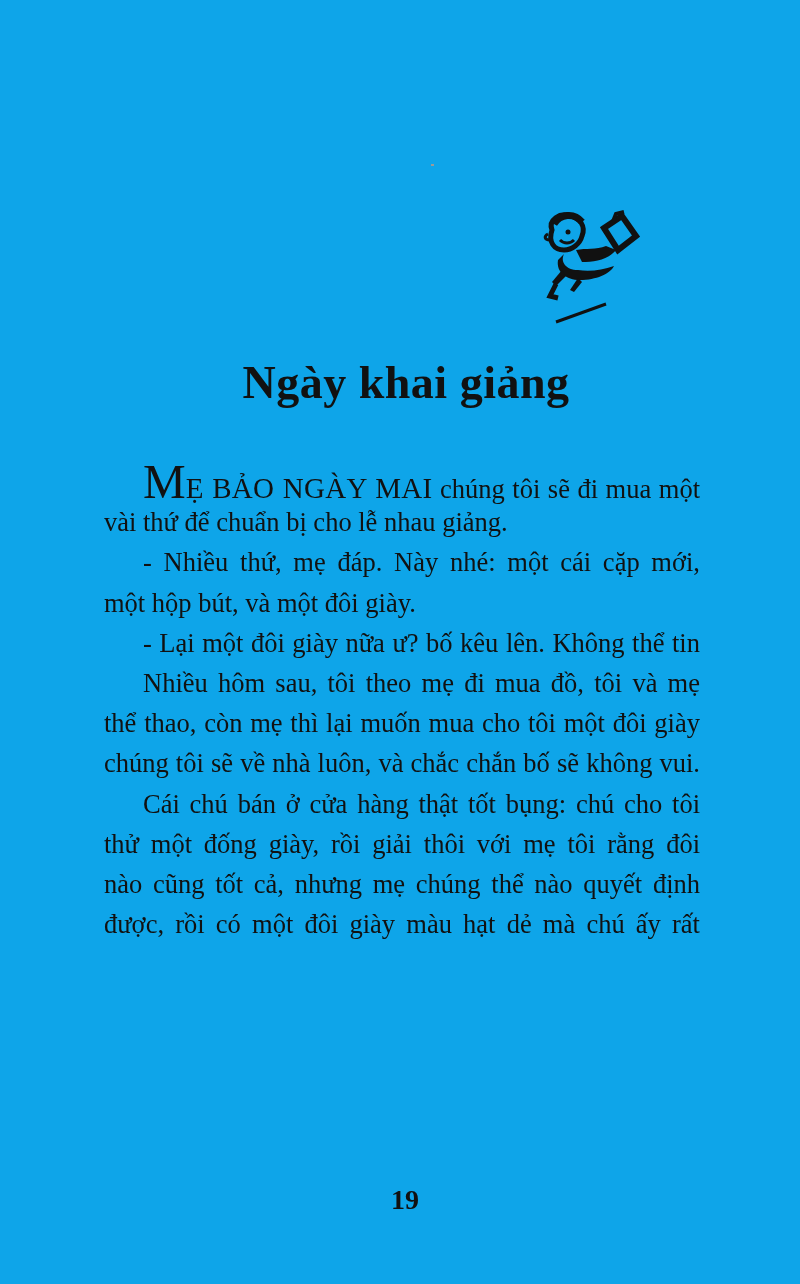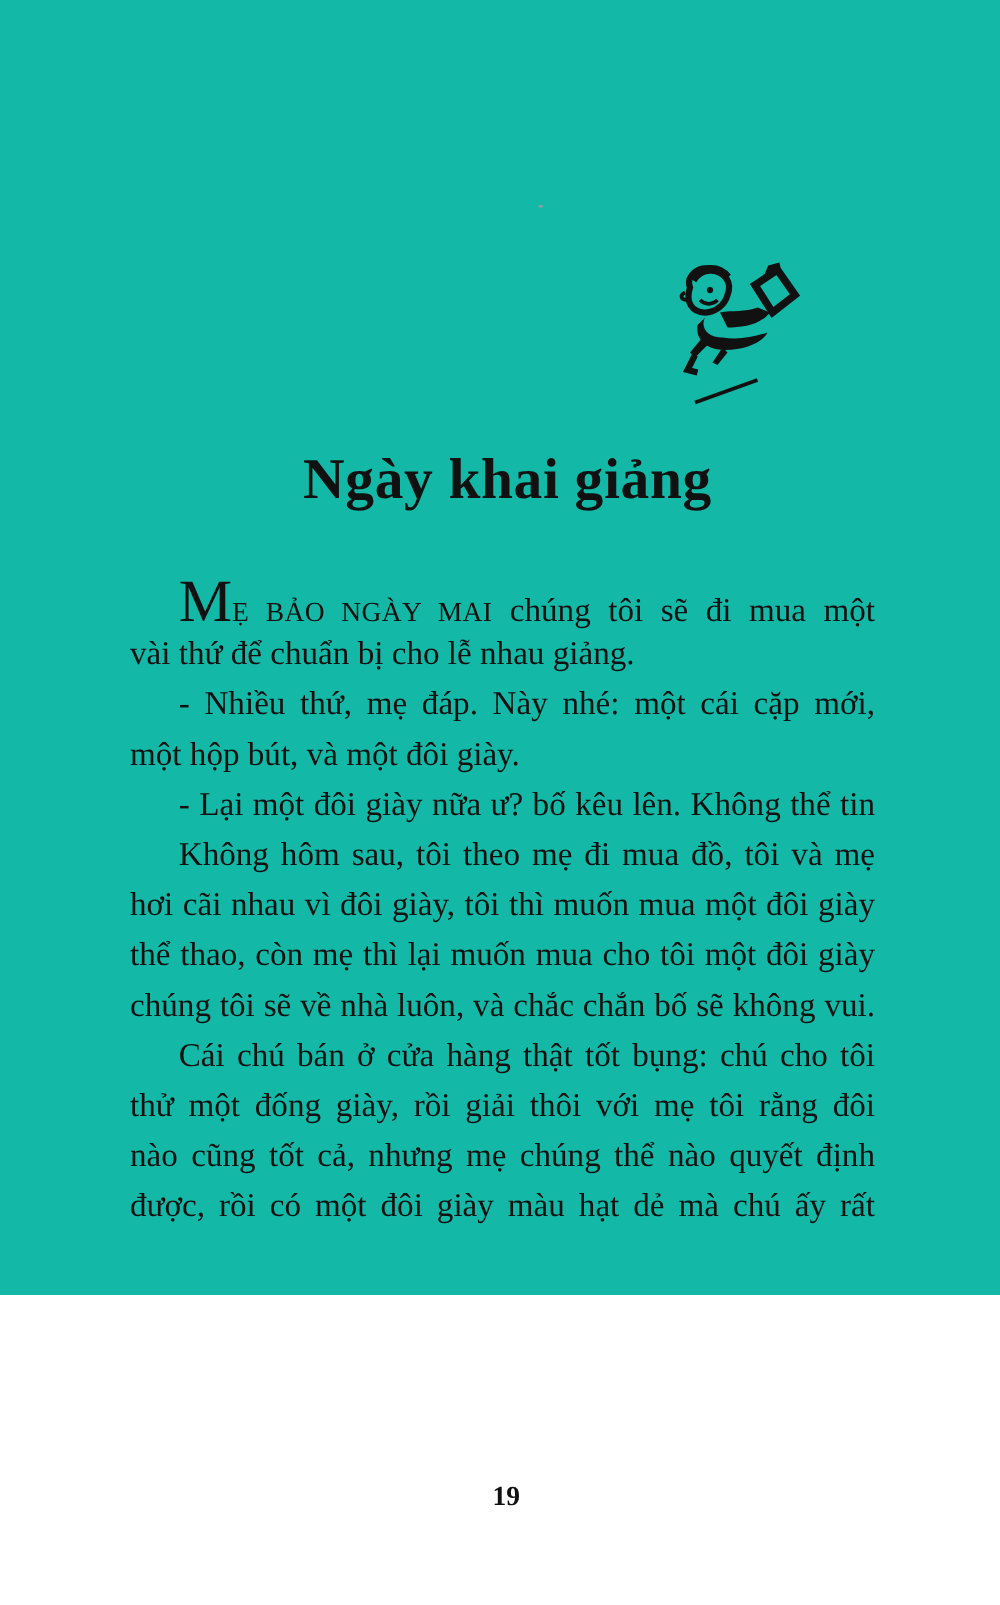"Ngày khai giảng" .page { background: #14b8a6 -> #0ea5e9; height: 1036px -> 1284px }
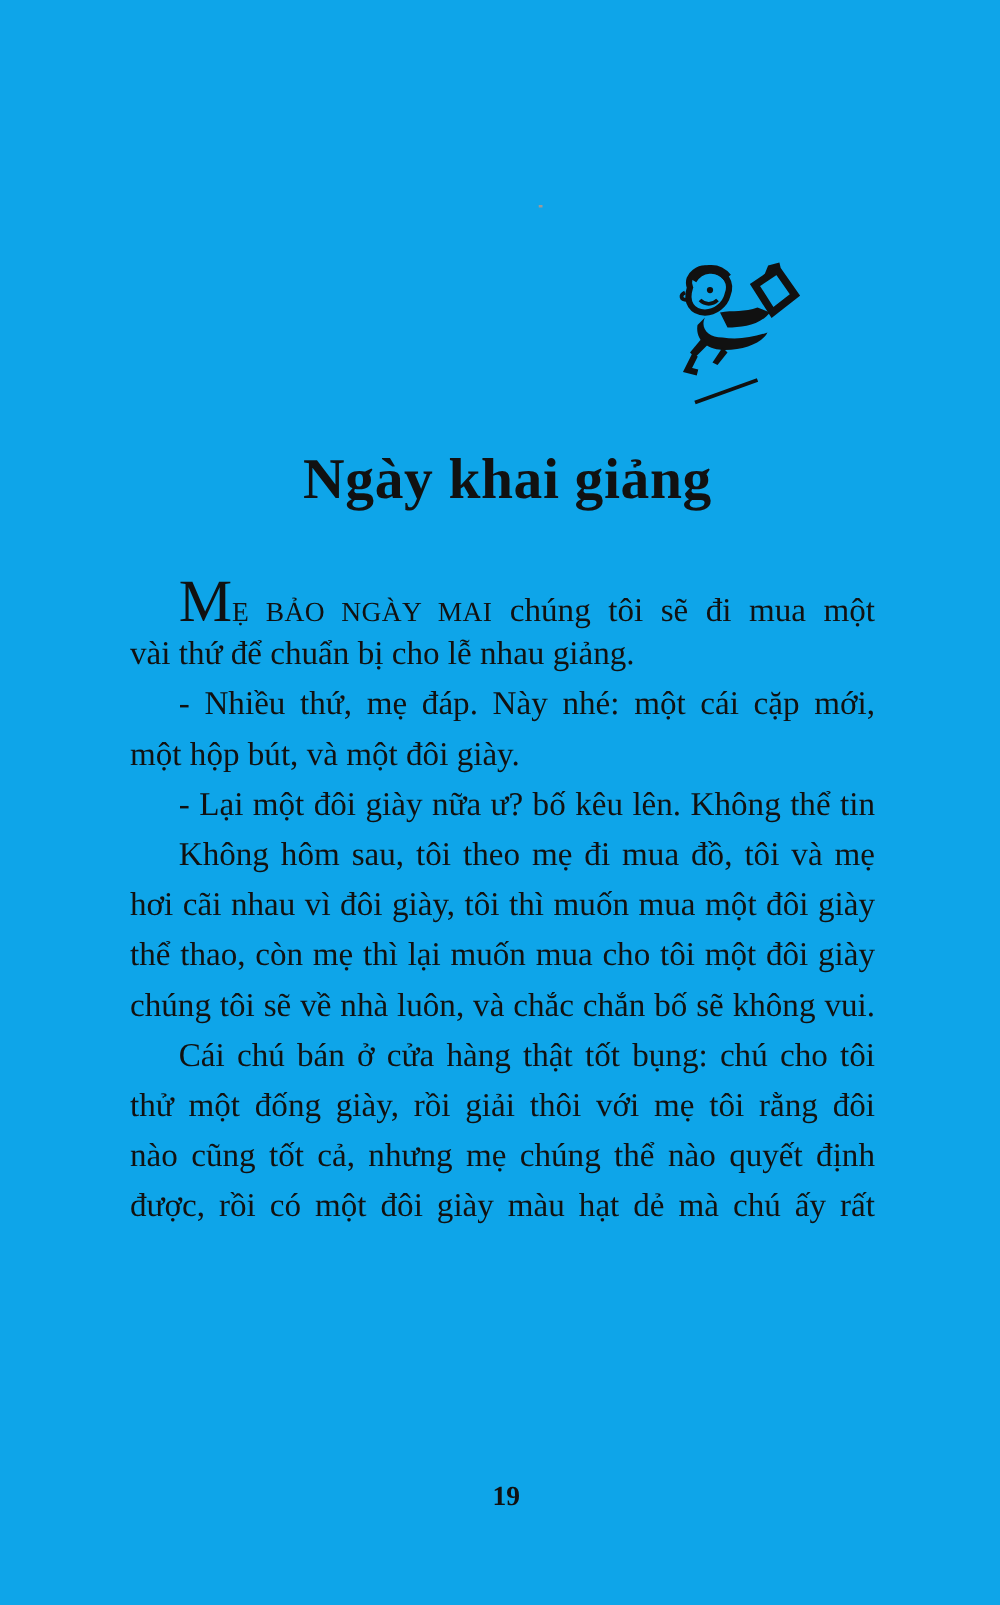"Ẹ BẢO NGÀY MAI" .smallcaps { font-size: 22px -> 29px }
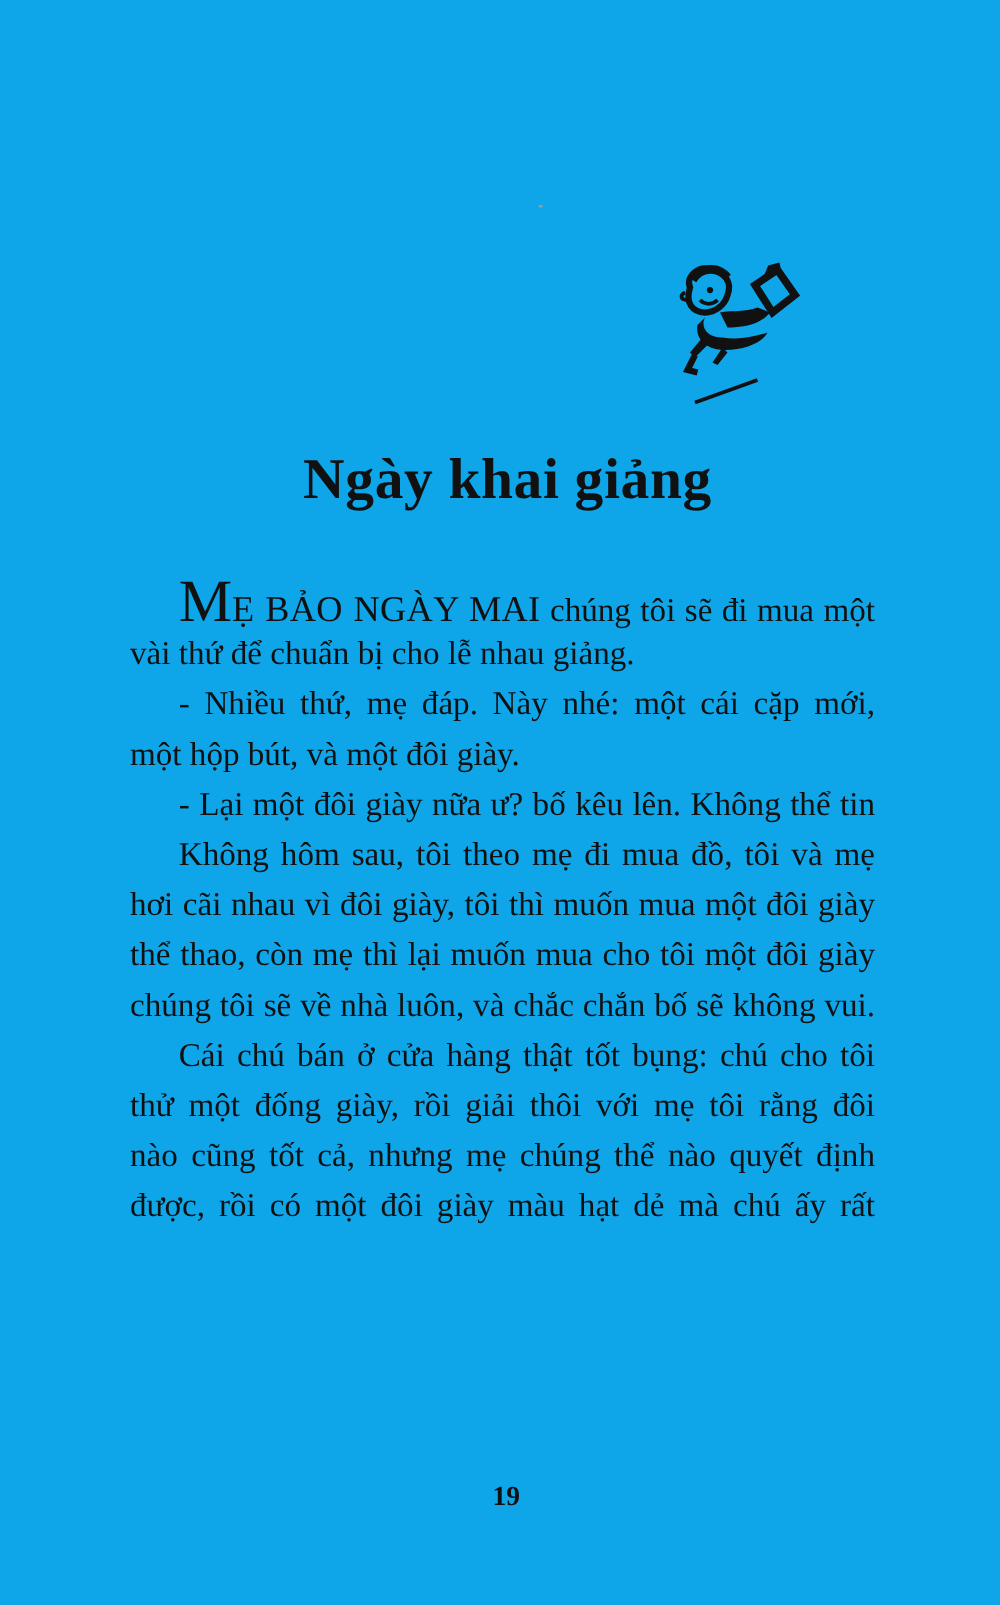"Không hôm sau, tôi theo" span.line { text: Không -> Nhiều }
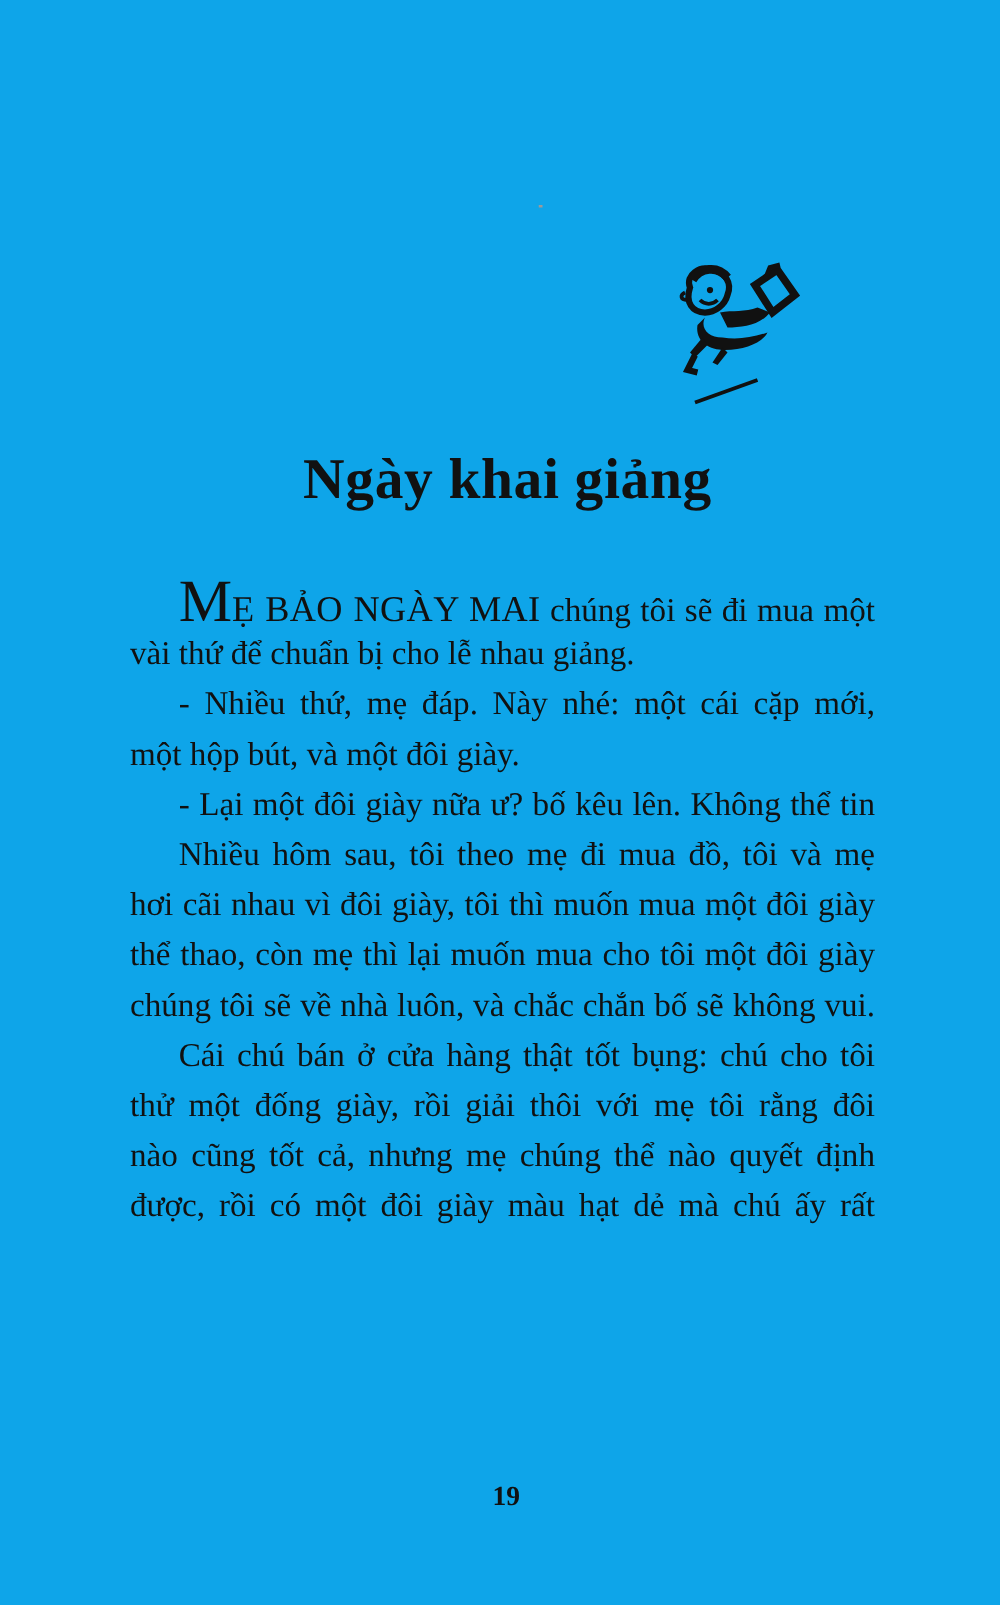"hơi cãi nhau vì đôi" span.line { html: <span>hơi cãi nhau vì đôi giày, tôi thì muốn mua một đôi giày</span> -> none }
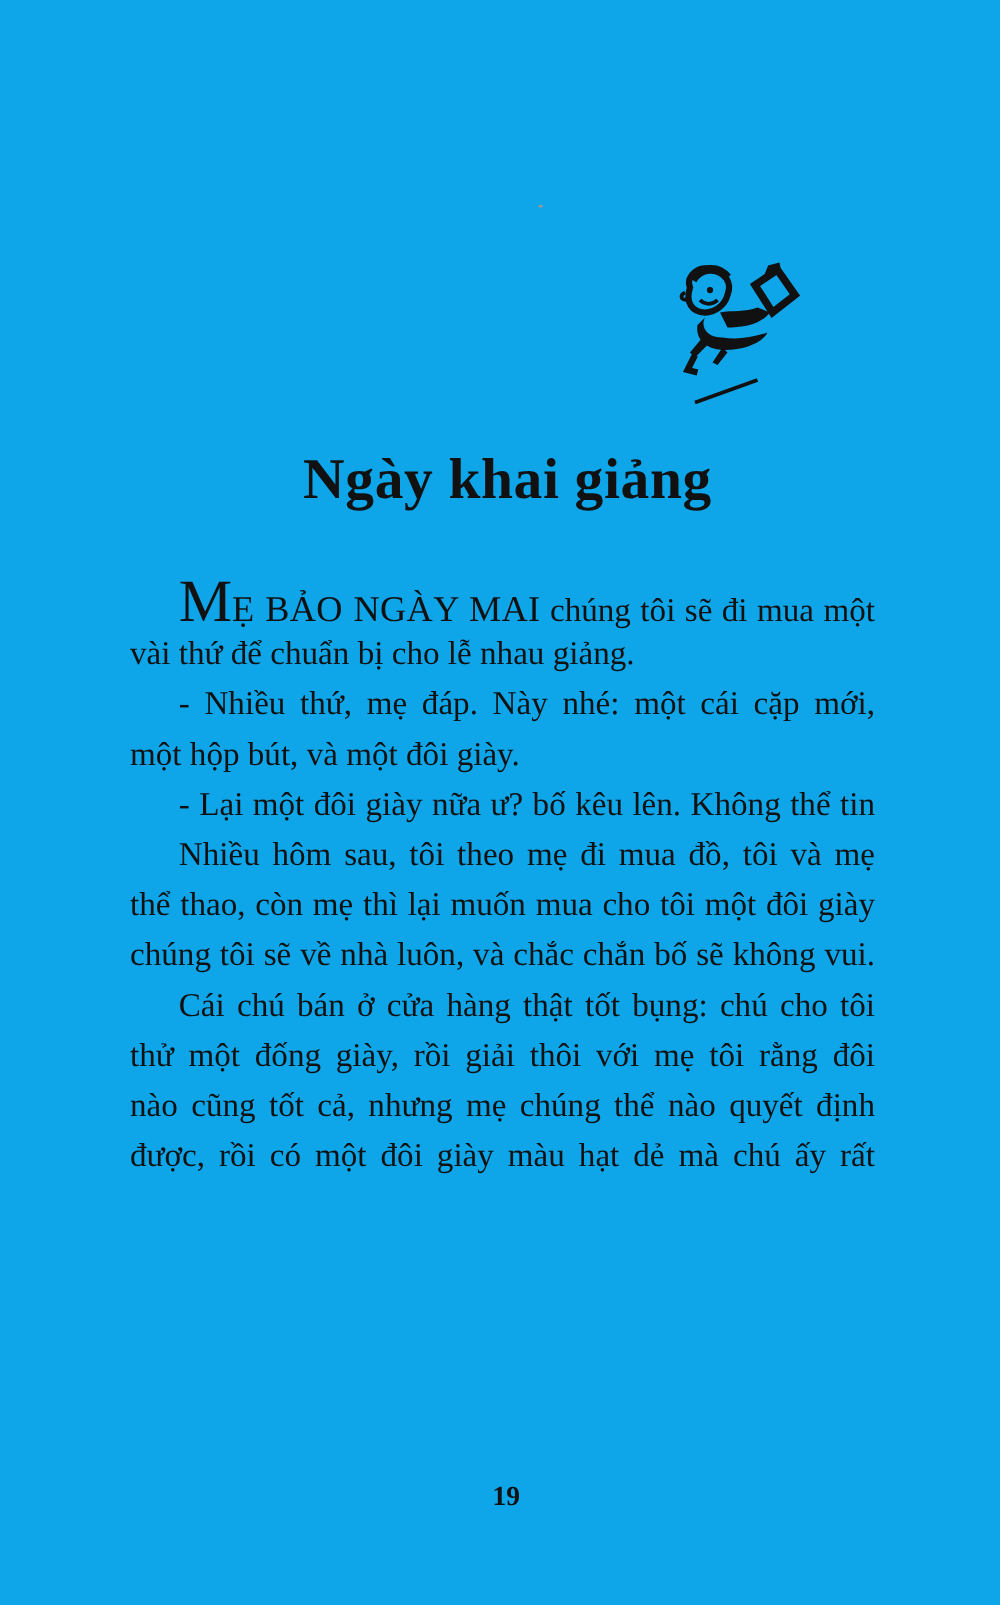"19" .page-number { font-size: 22px -> 28px }
